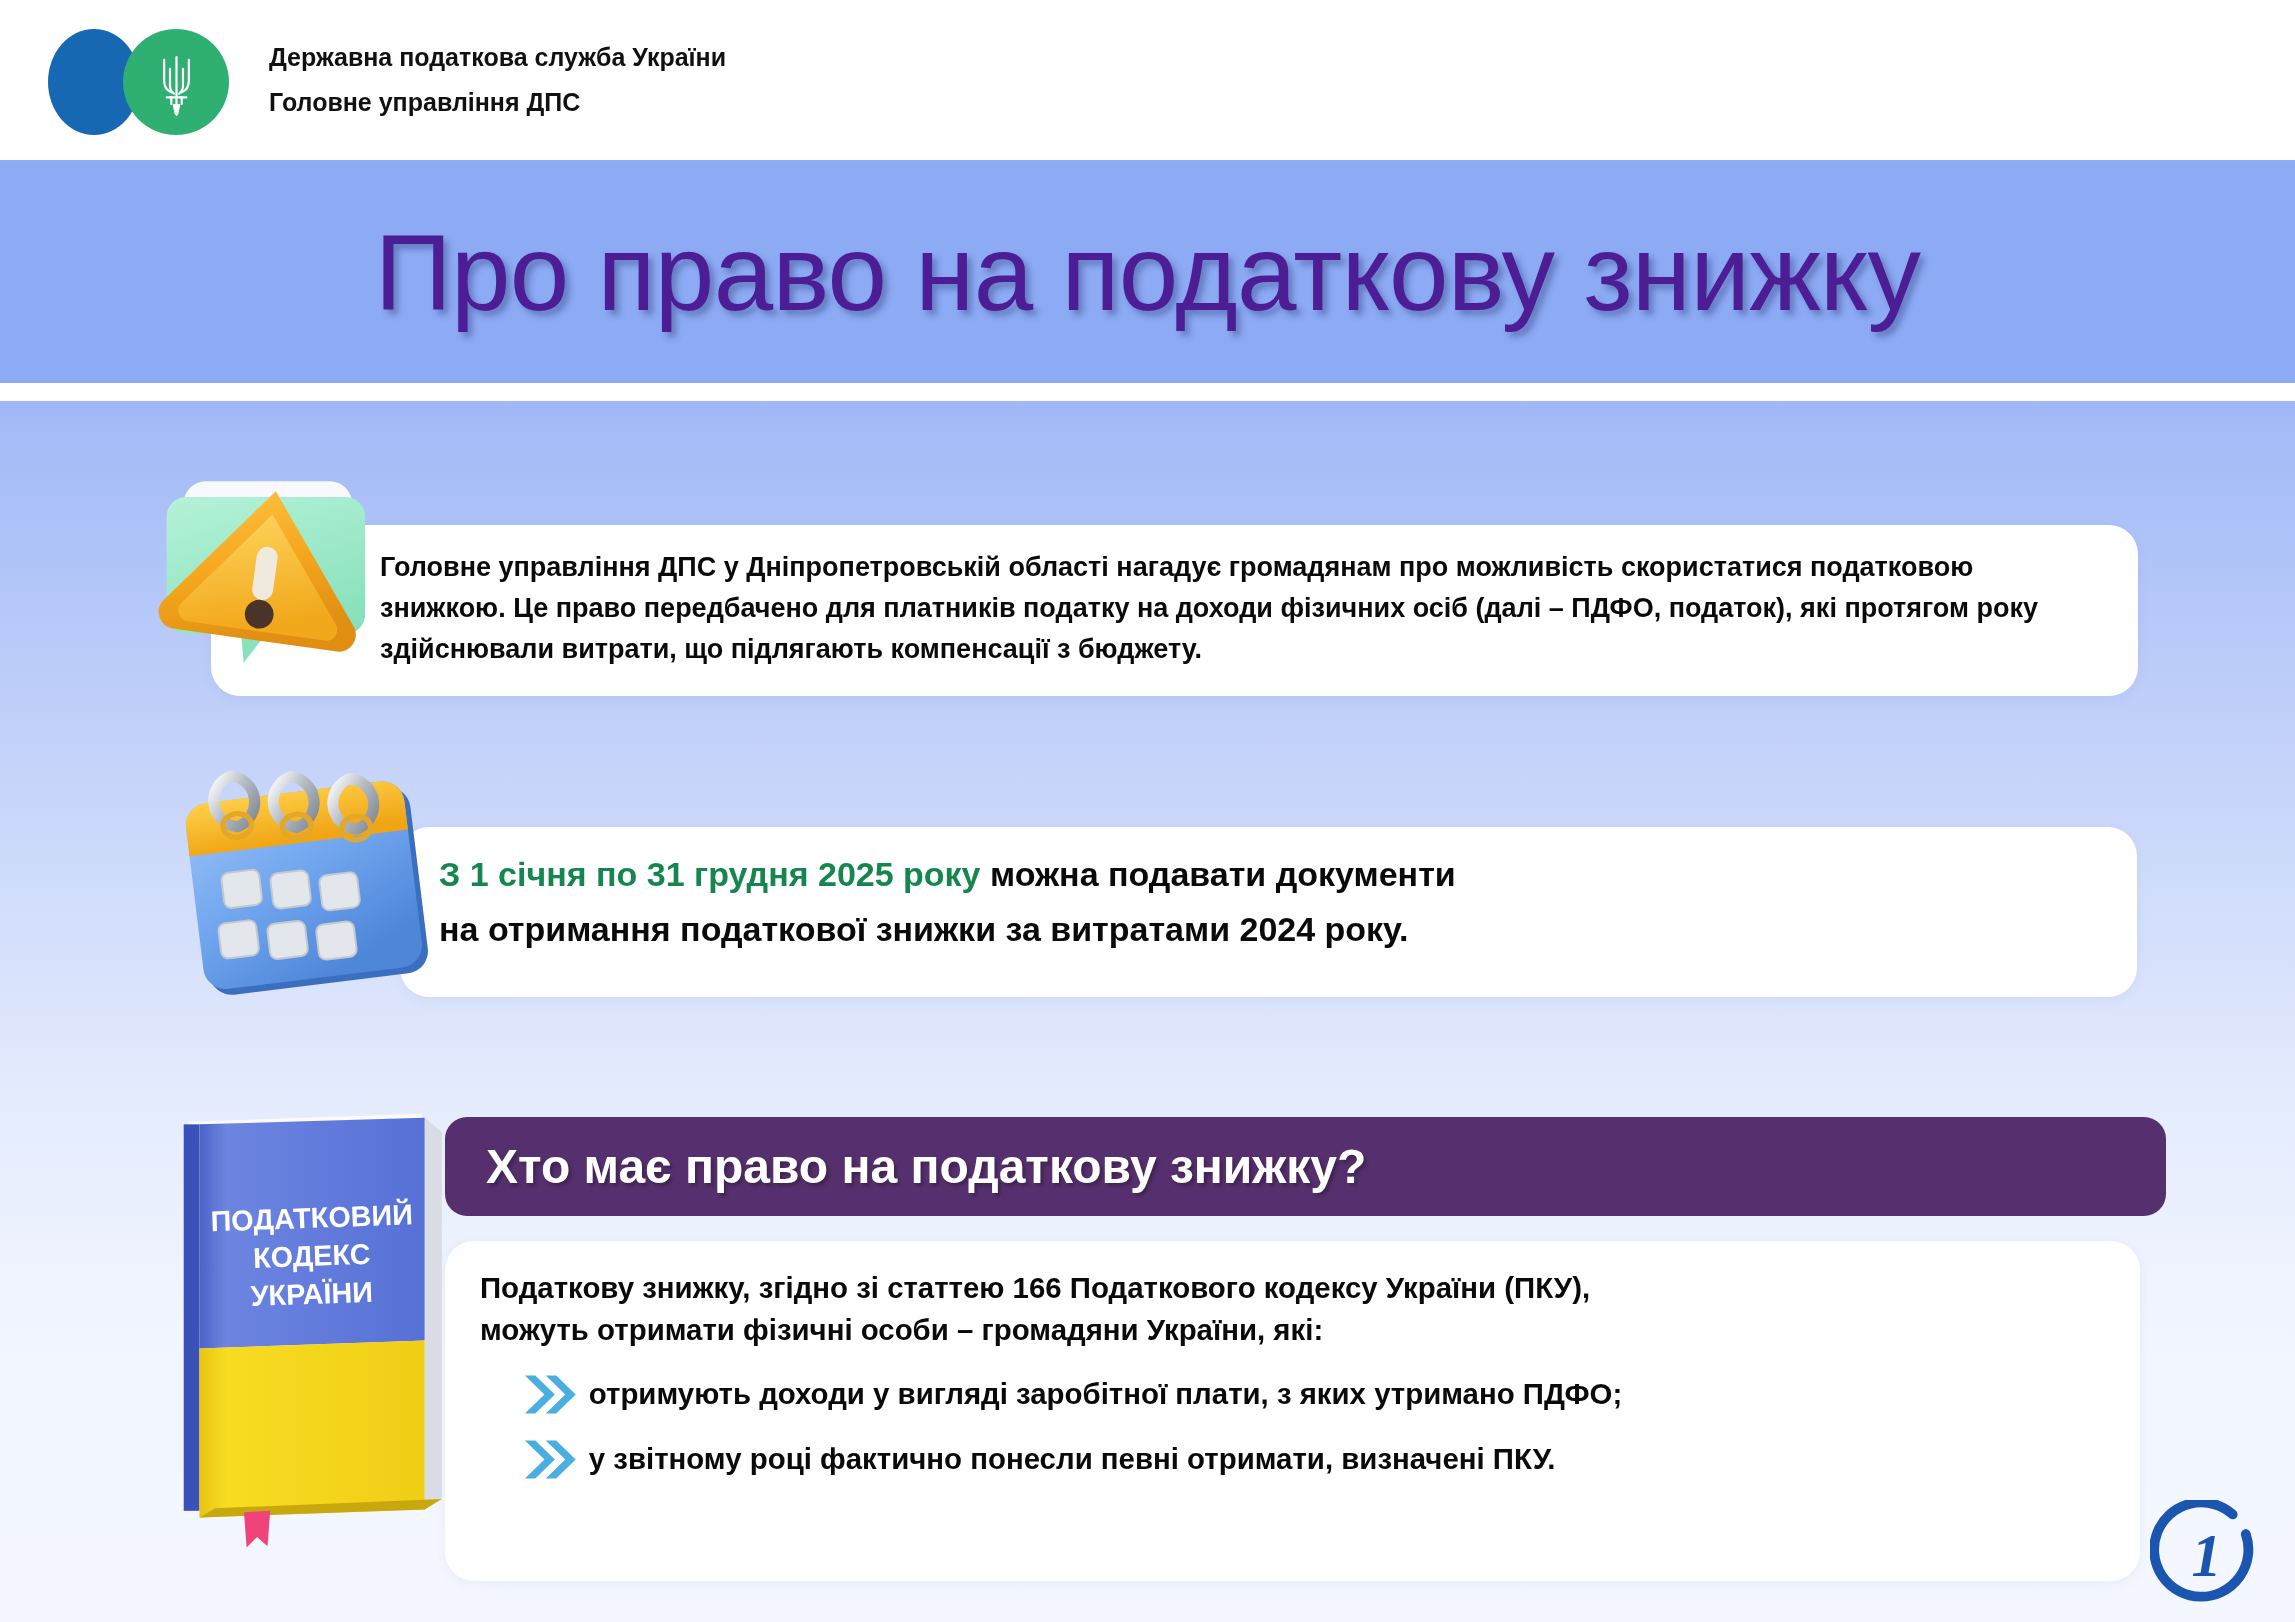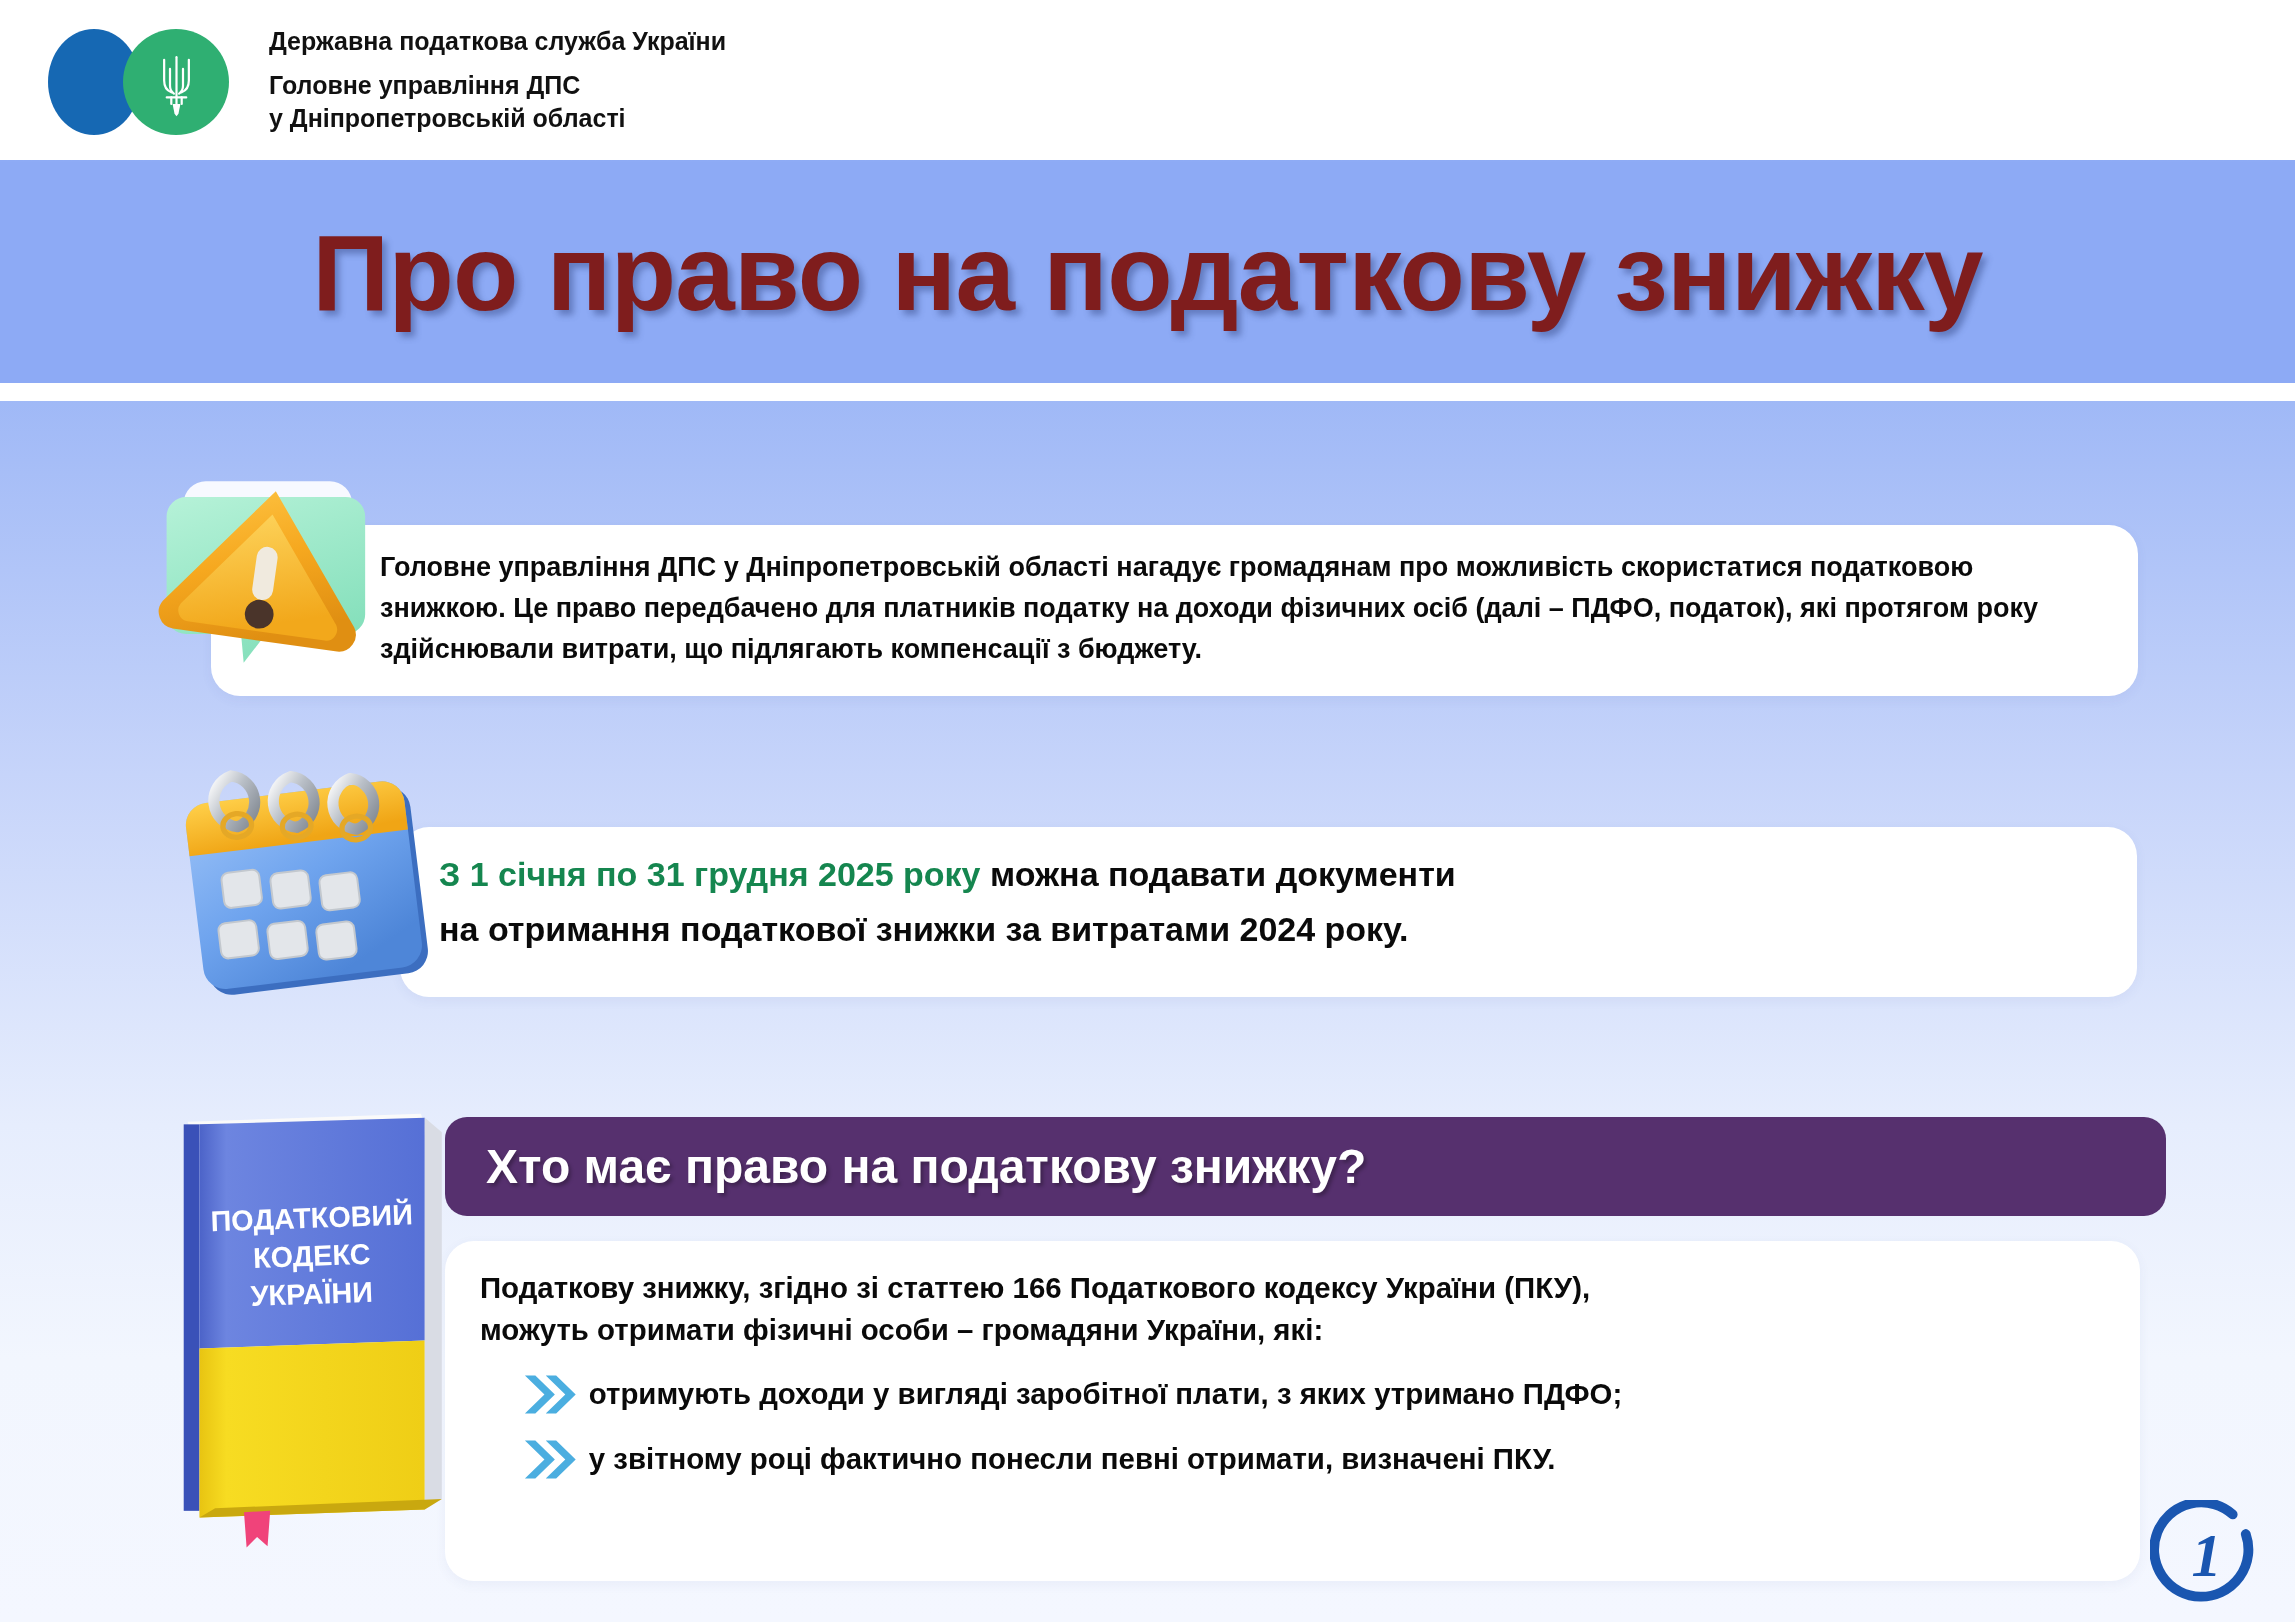"у Дніпропетровській області" div.org-line { html: <div>у Дніпропетровській області</div> -> none }
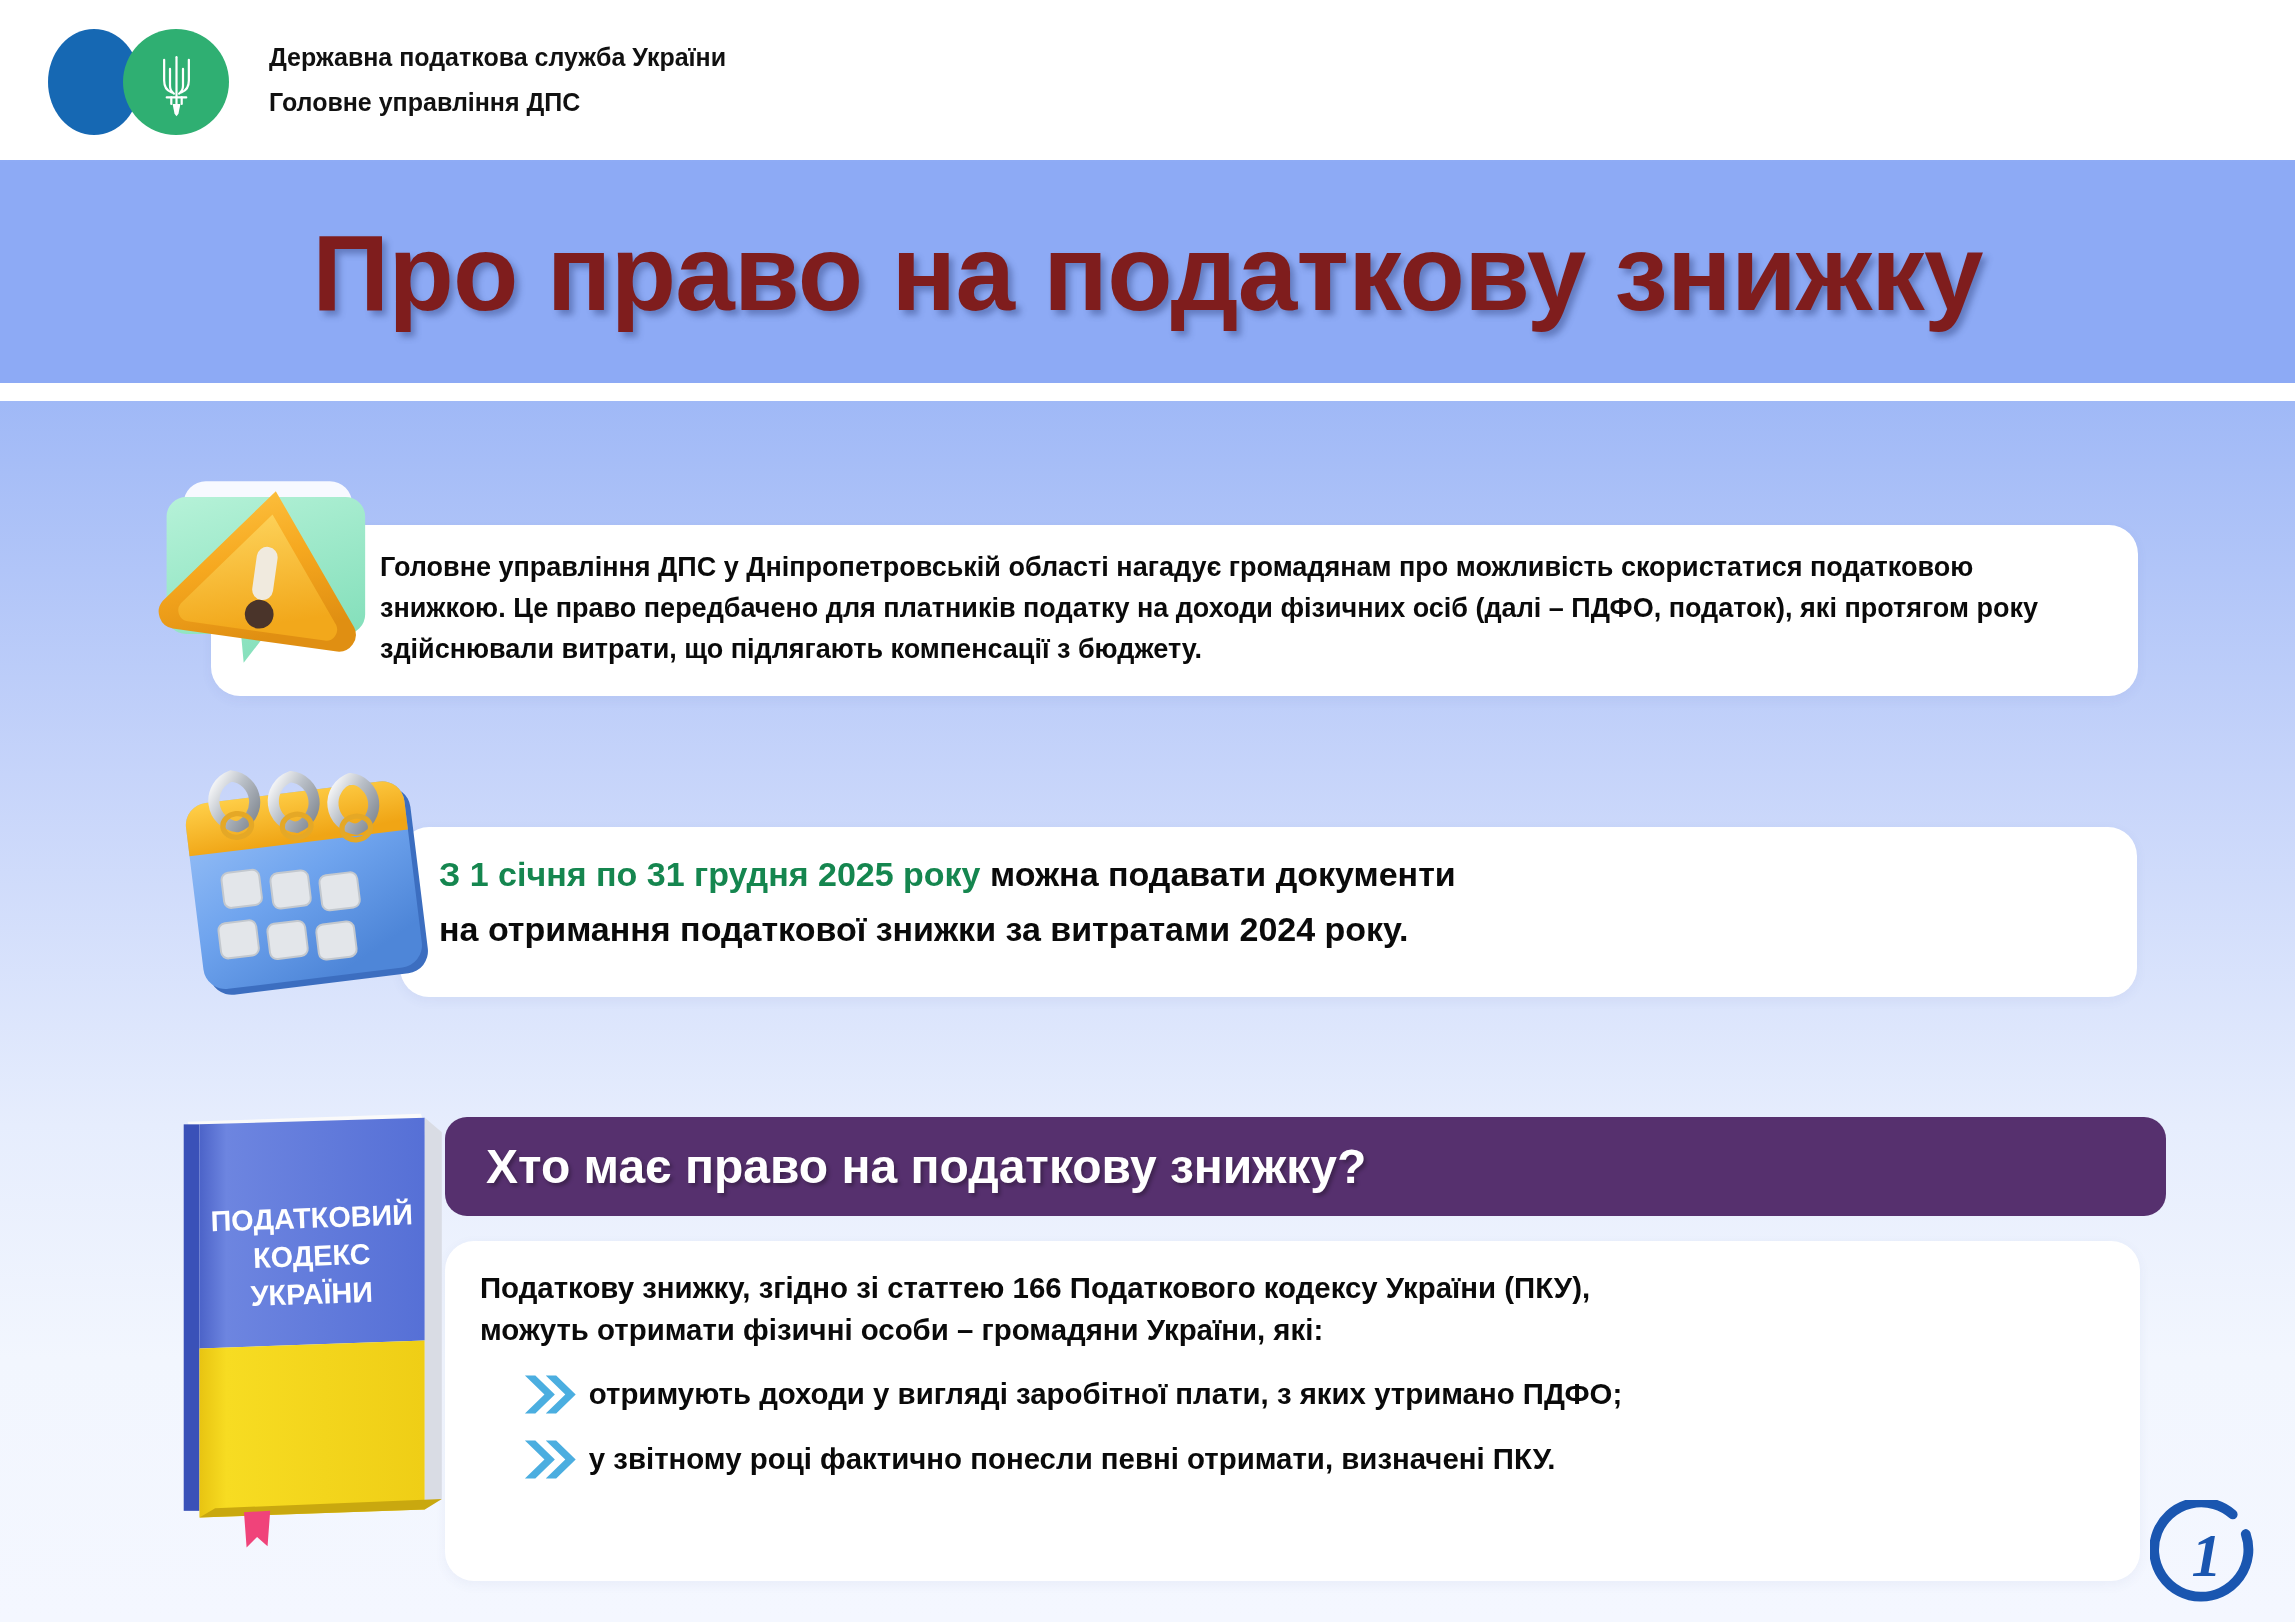"Про право на податкову знижку" .title-banner .title-text { color: #7f1d1d -> #4c1d95; font-weight: bold -> normal }
